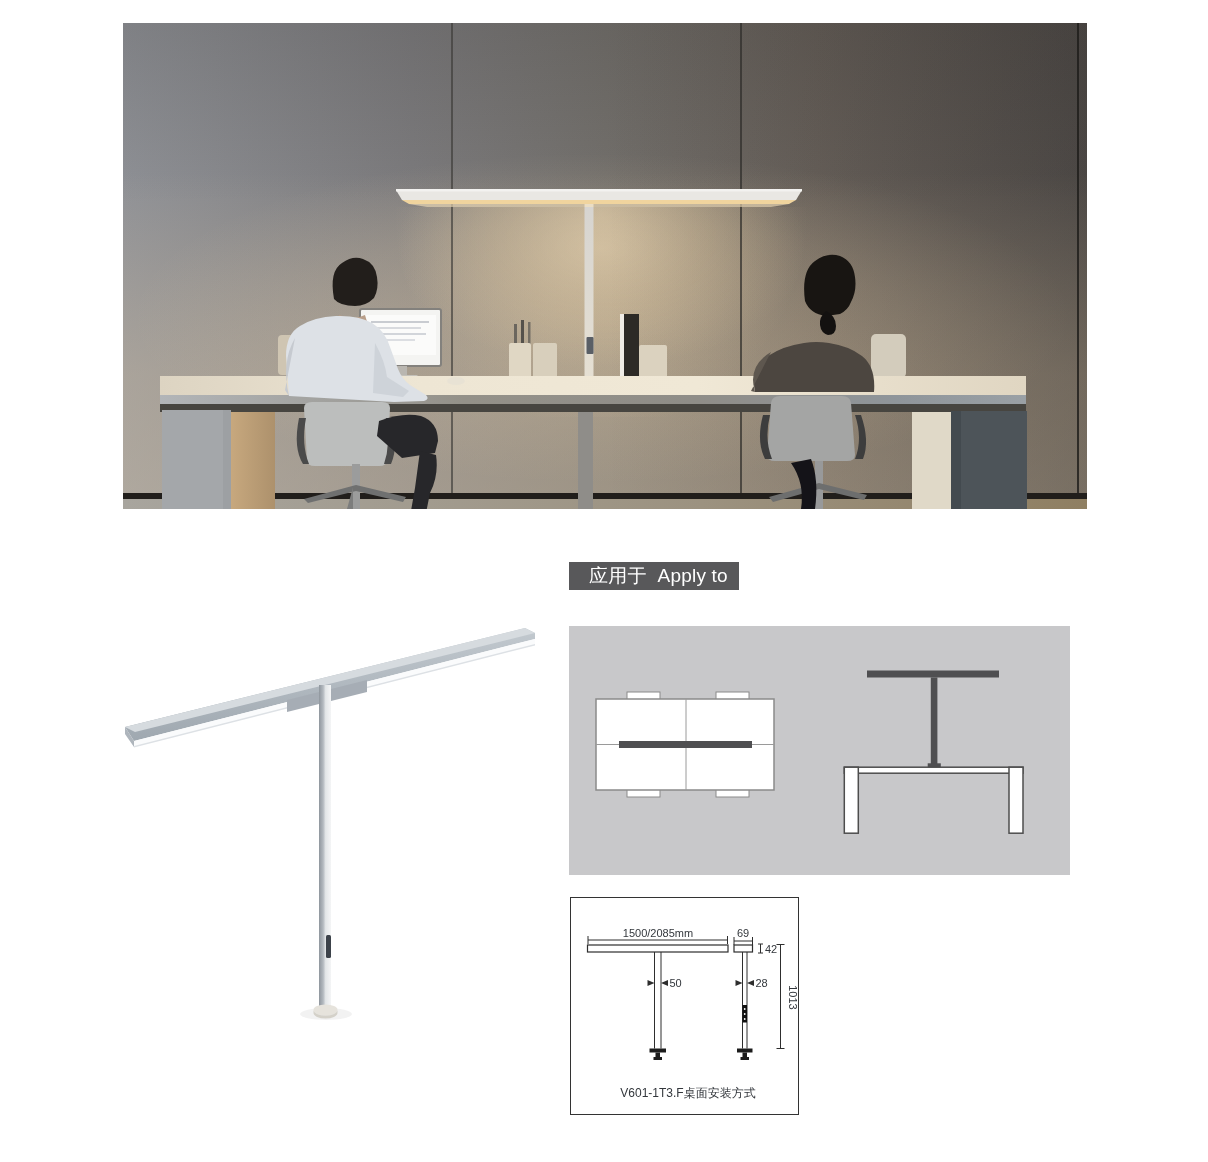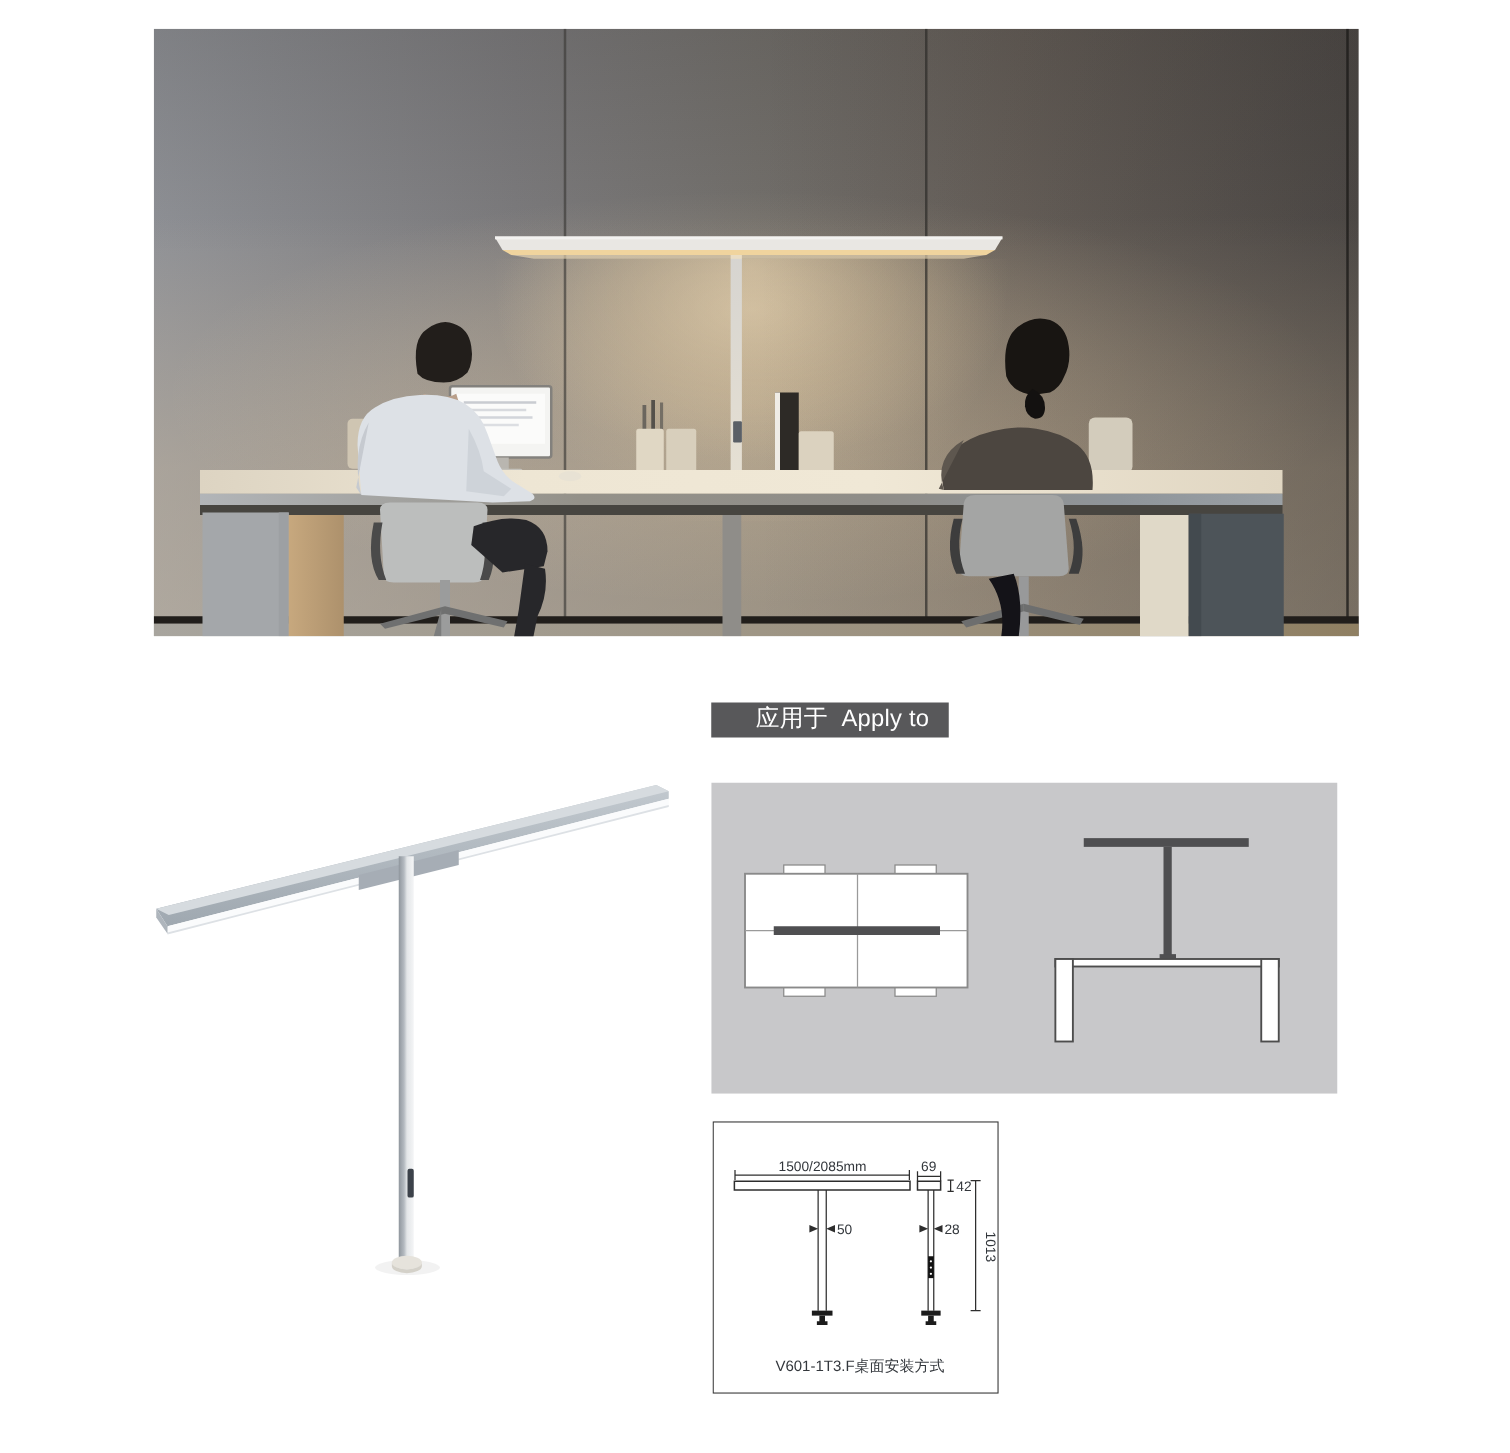"应用于 Apply to" .apply { text-align: center -> none; width: 190px -> 170px }
